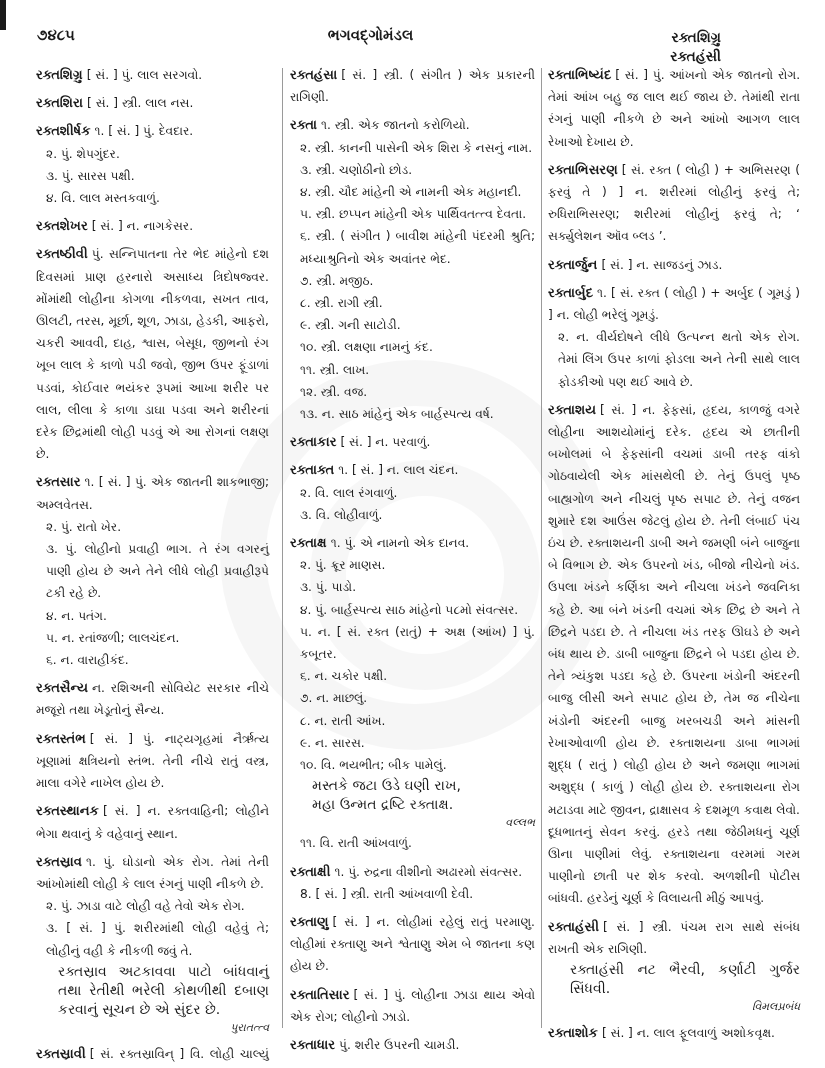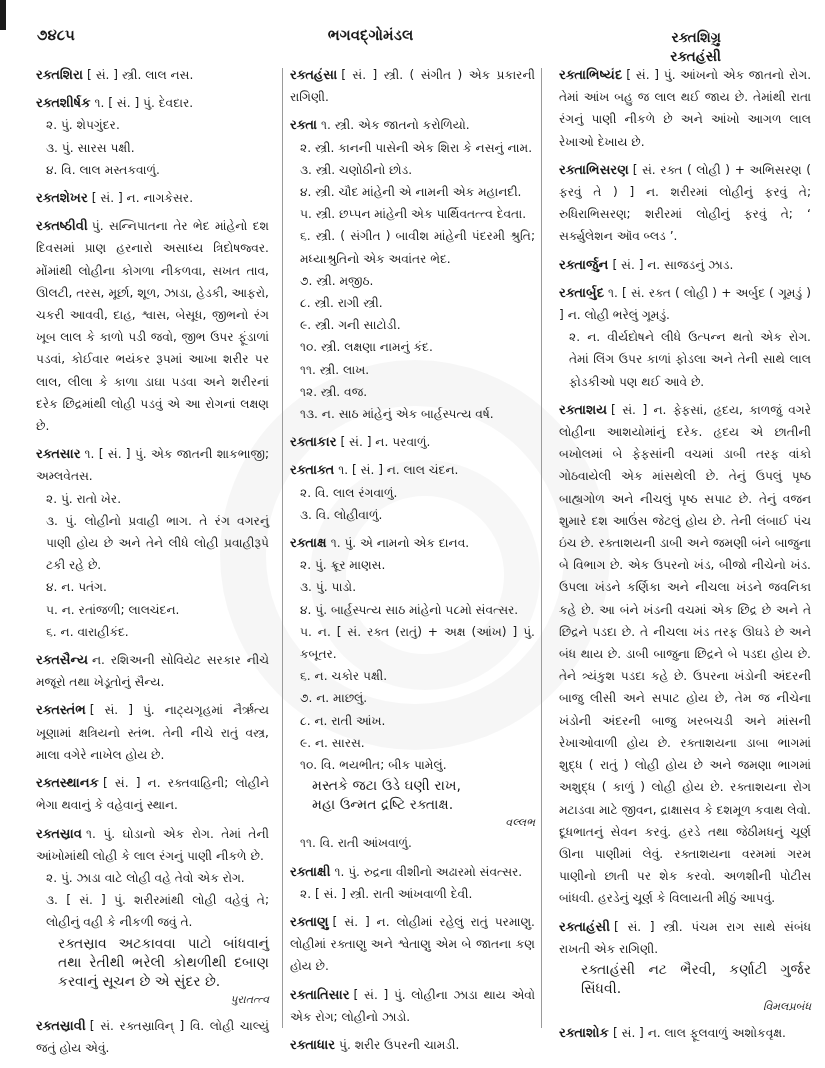"રક્તશિગ્રુ [ સં. ] પું." div.entry { html: none -> <div><span>રક્તશિગ્રુ</span><span>[ સં. ] પું. લાલ સરગવો.</span></div> }
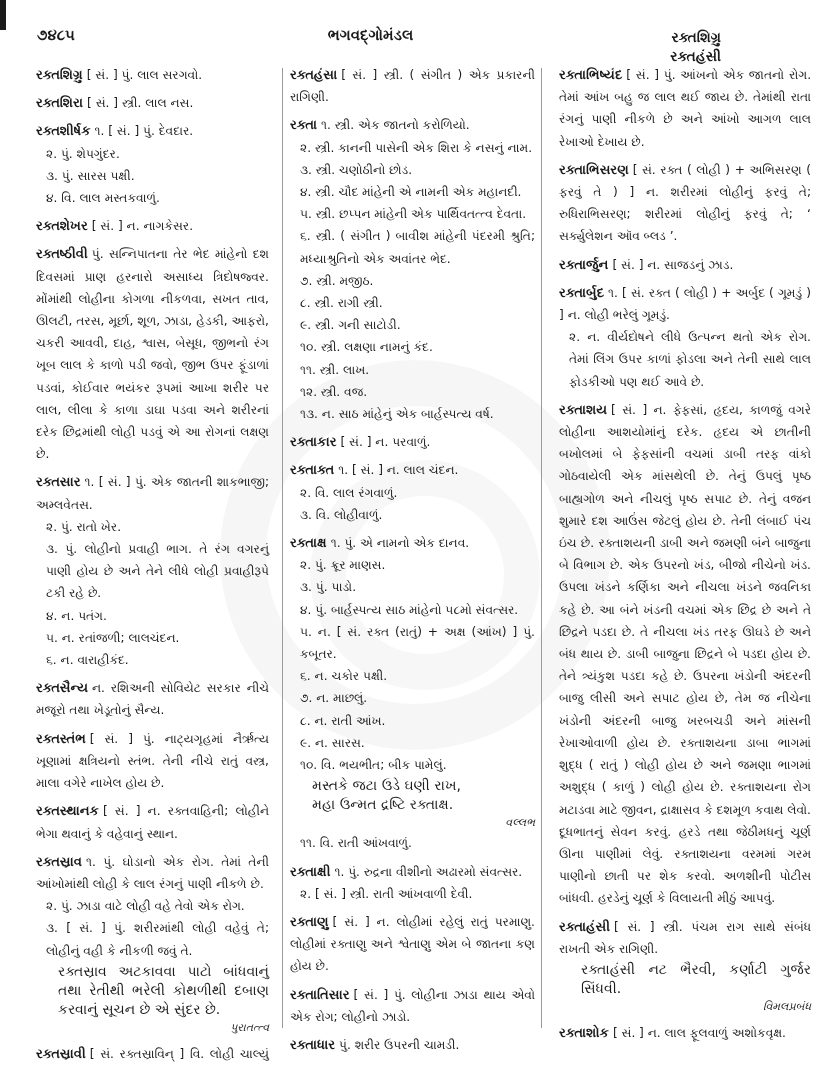"રક્તાભિષ્યંદ [ સં. ] પું." .col-right { margin-left: 11px -> none }
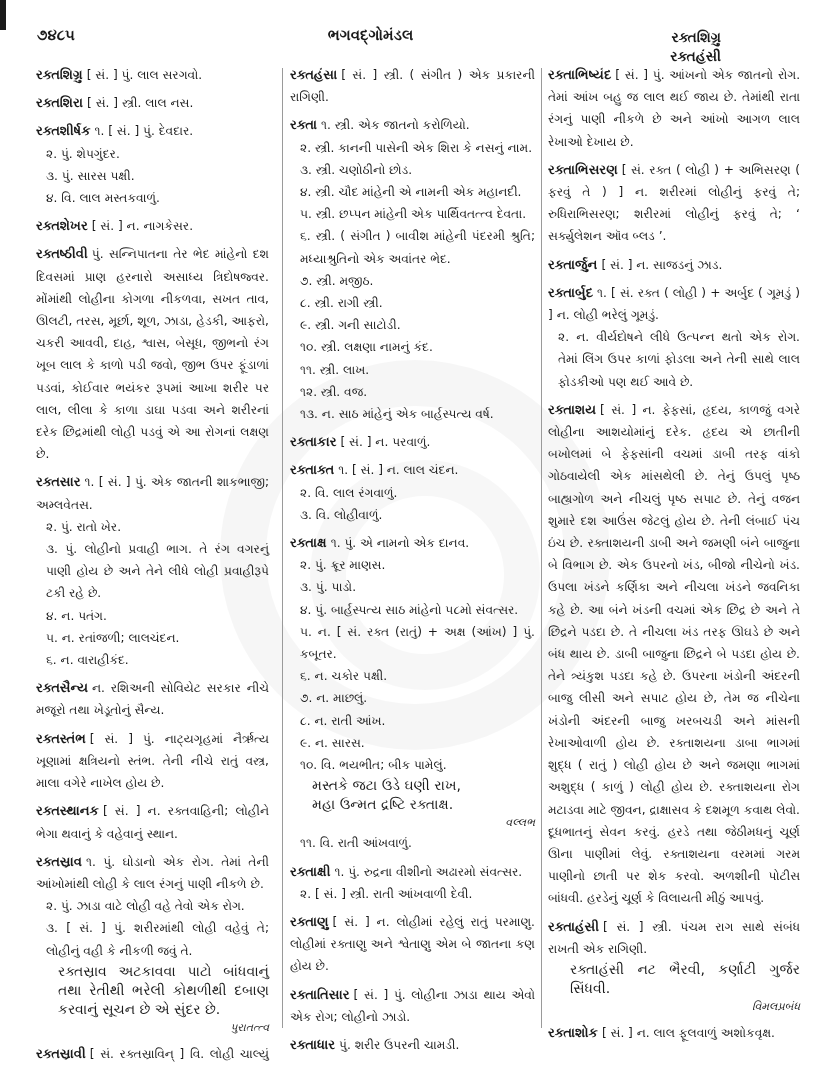"૨. [ સં. ] સ્ત્રી." span.sense { text: ૨ -> 8 }
